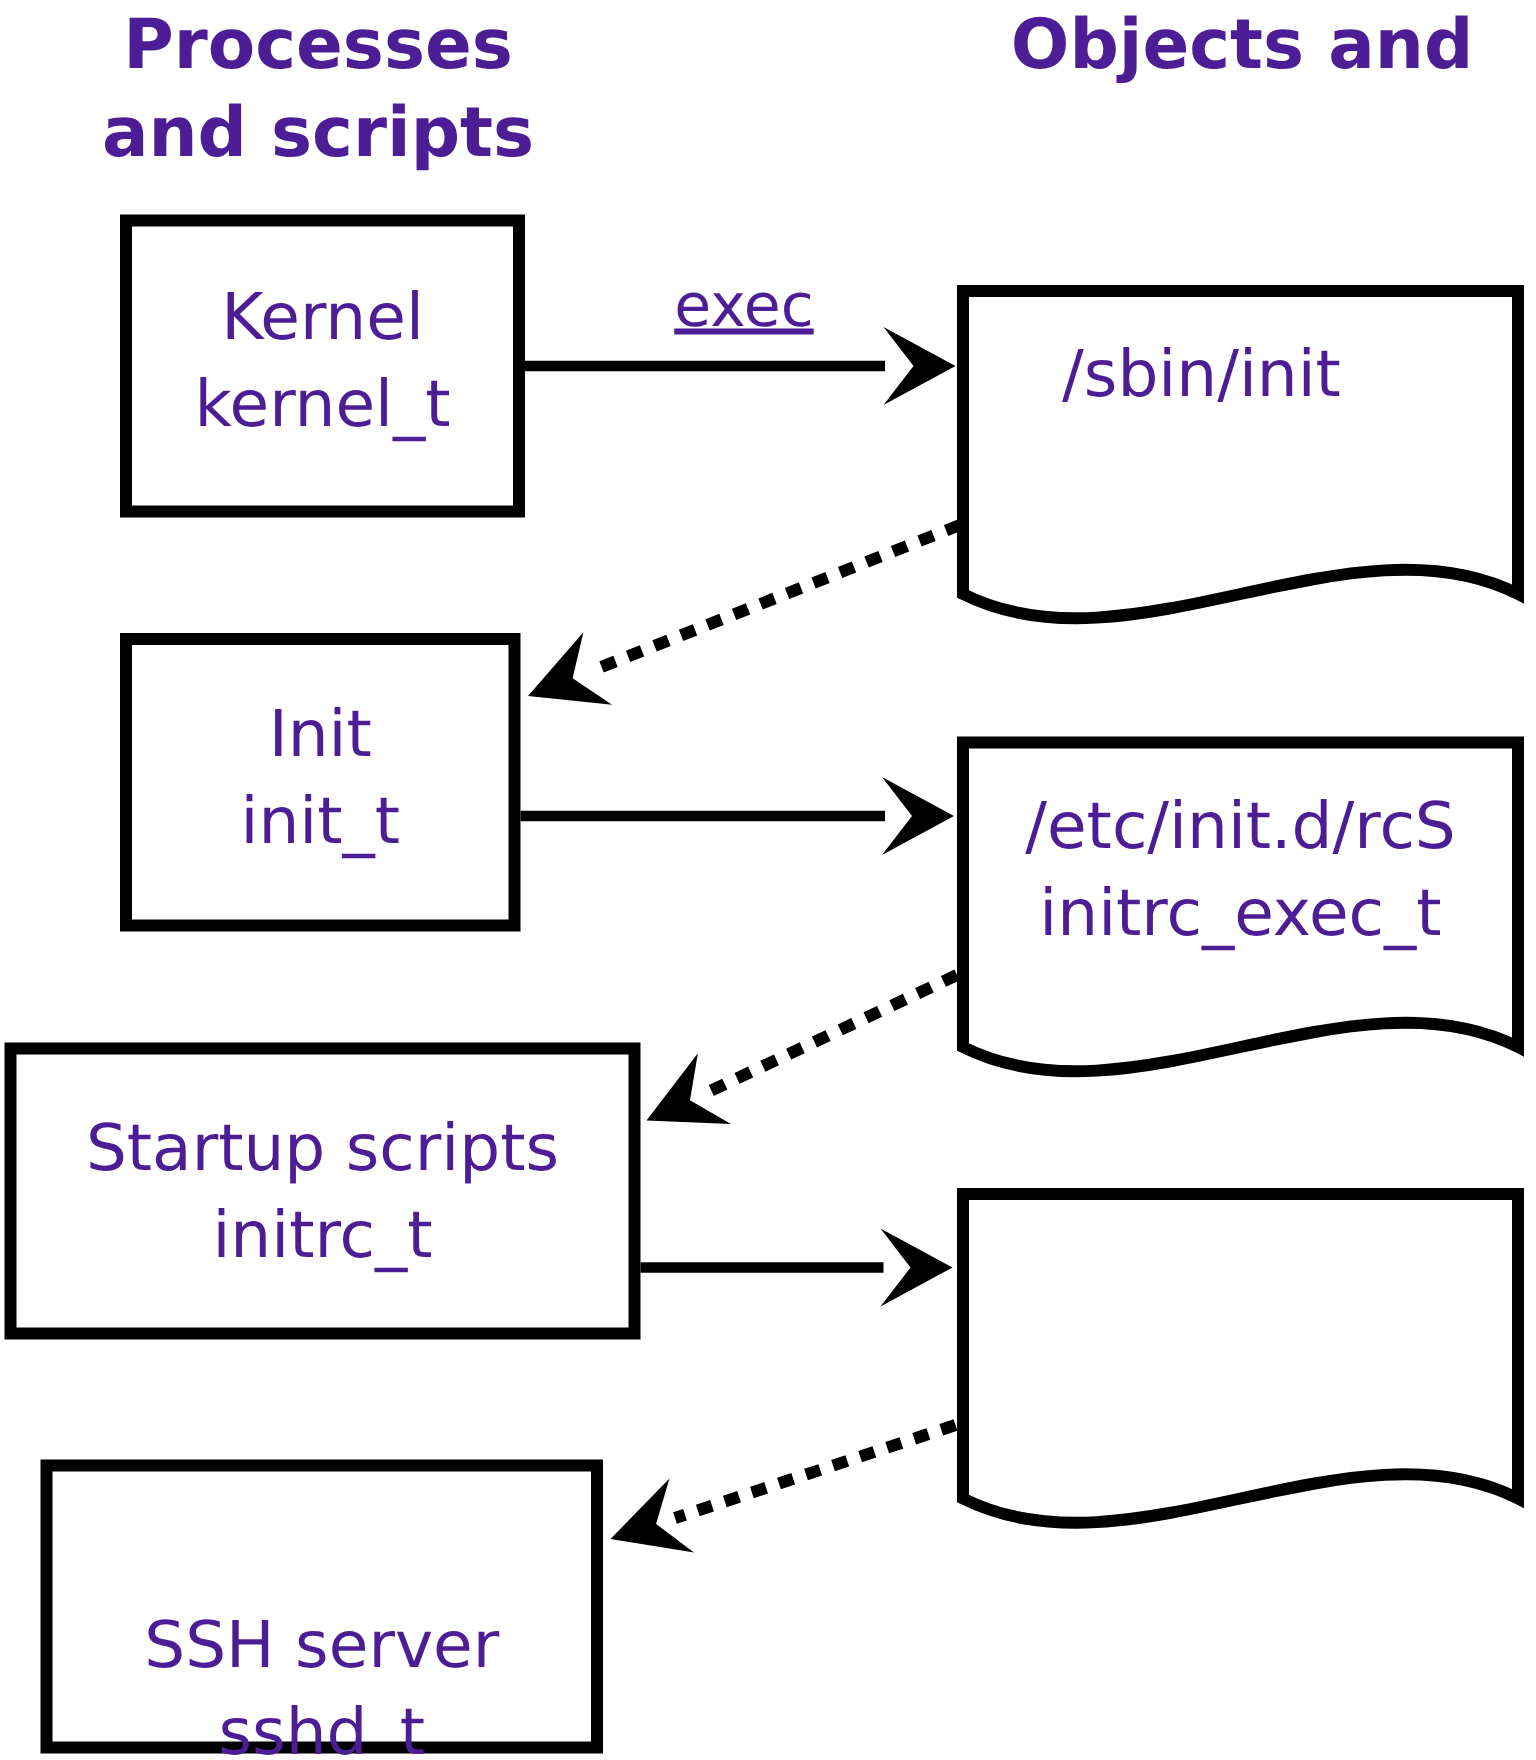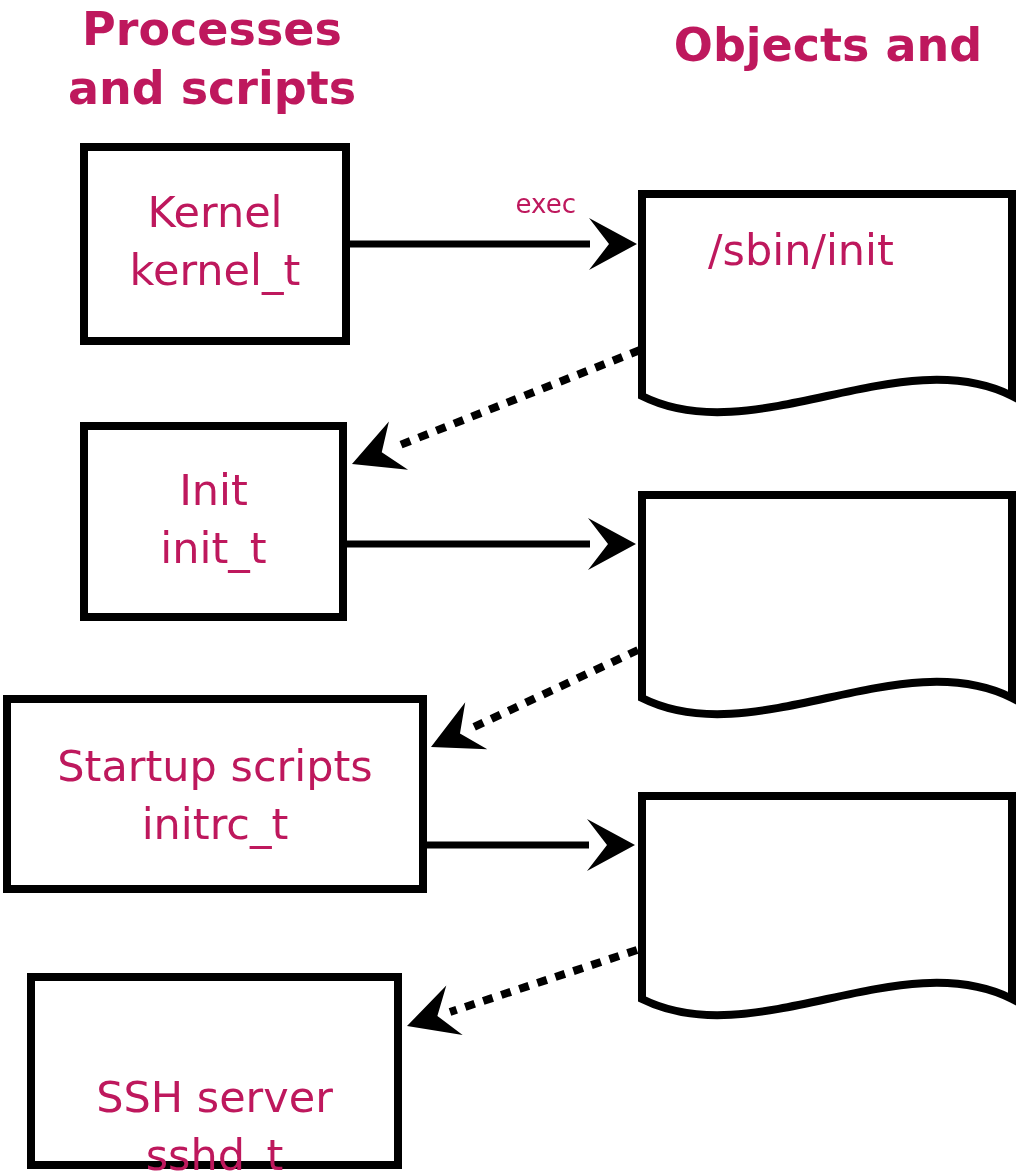"Processes" #canvas { color: #be185d -> #4c1d95 }
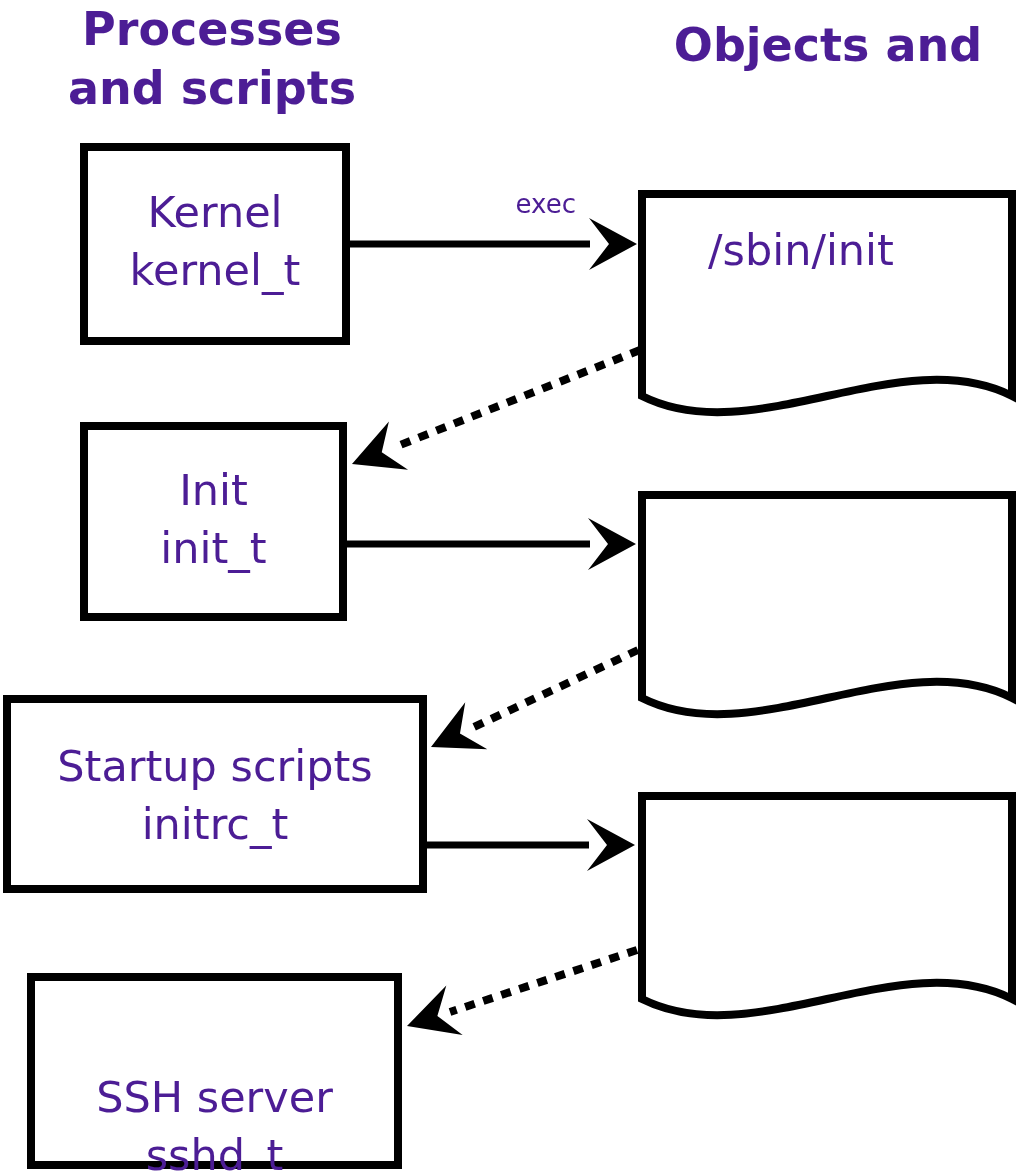"Objects and" div.col-header { top: 16px -> 0px }
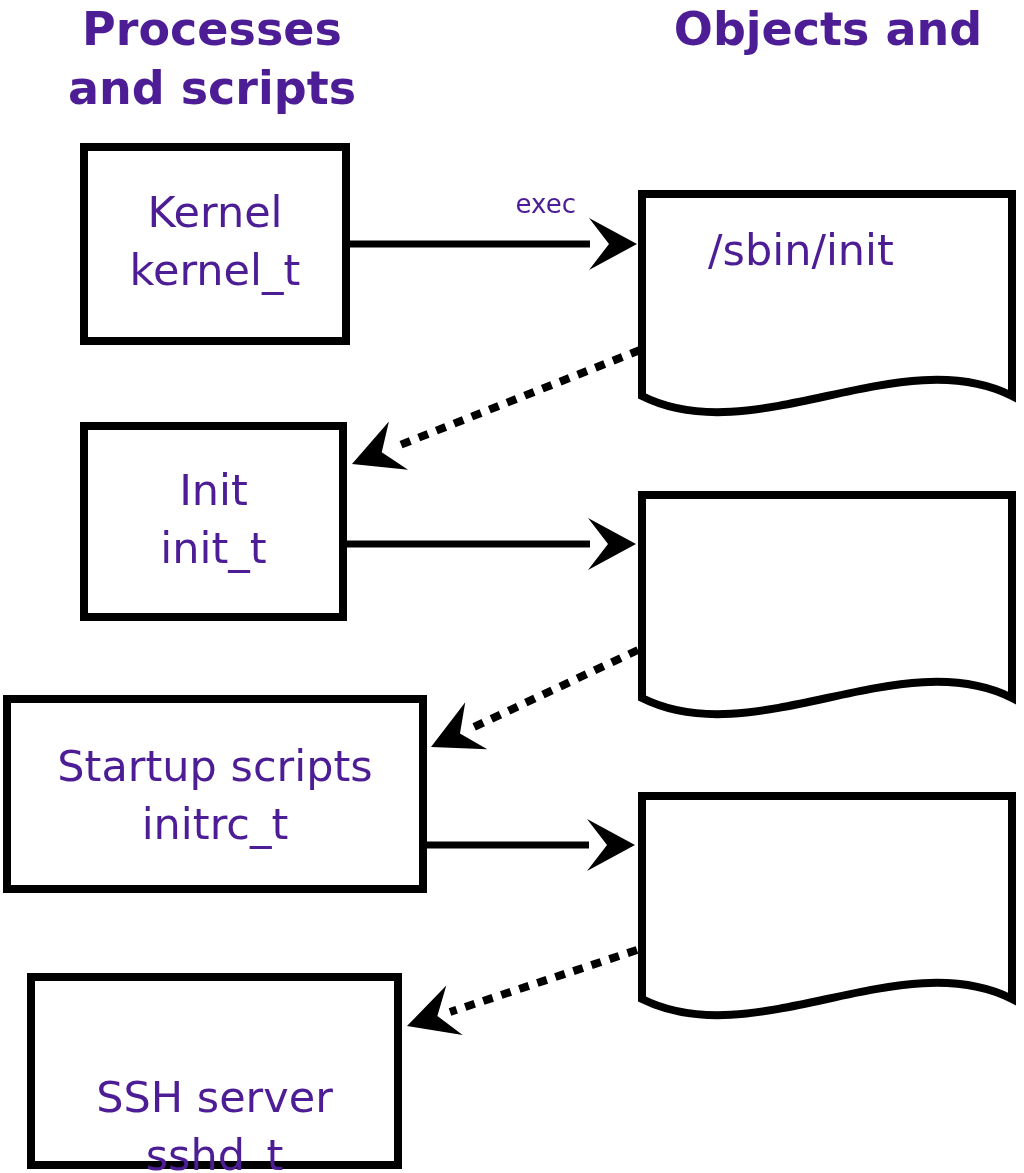"exec" .edge-label { font-size: 26px -> 40px; text-align: right -> center; text-decoration: none -> underline }
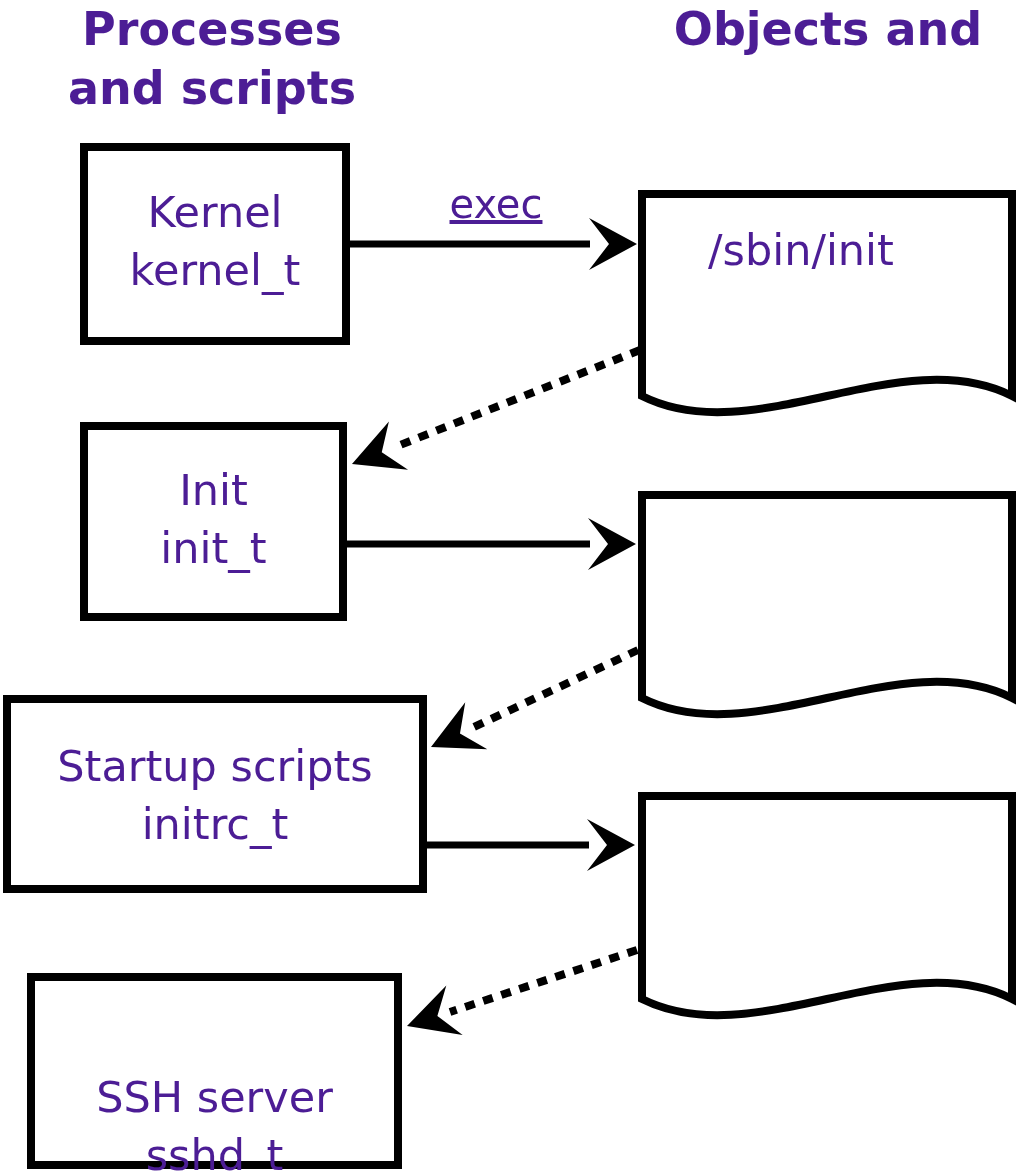"/etc/init.d/rcS" div.node-label { html: none -> <div> <div>/etc/init.d/rcS</div> <div>initrc_exec_t</div> </div> }
